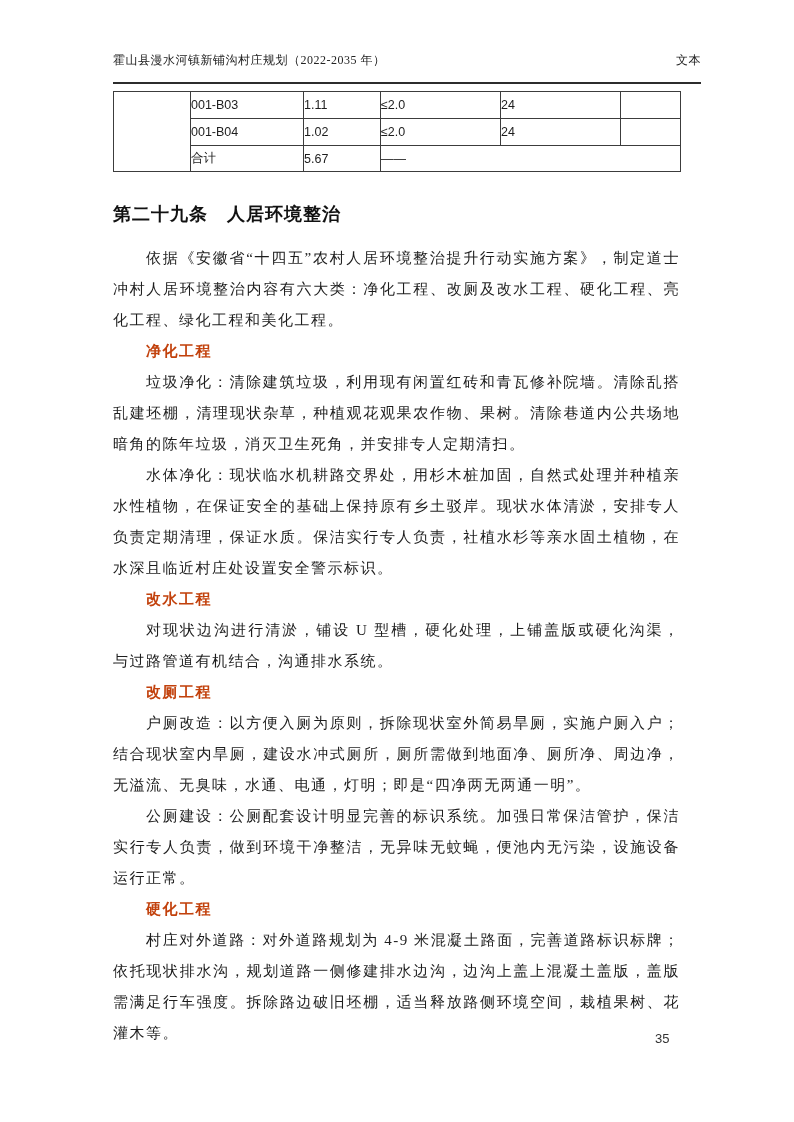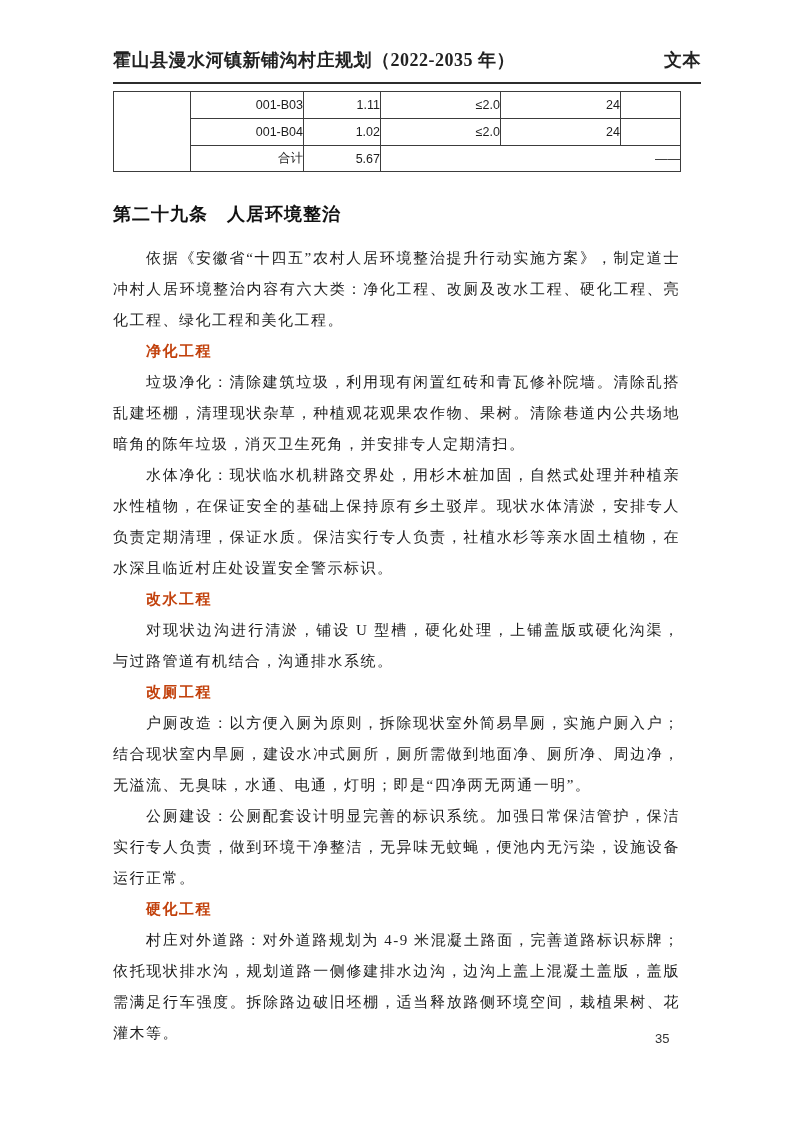"霍山县漫水河镇新铺沟村庄规划（2022-2035 年）" .header-row { font-size: 18px -> 12px; font-weight: bold -> none }
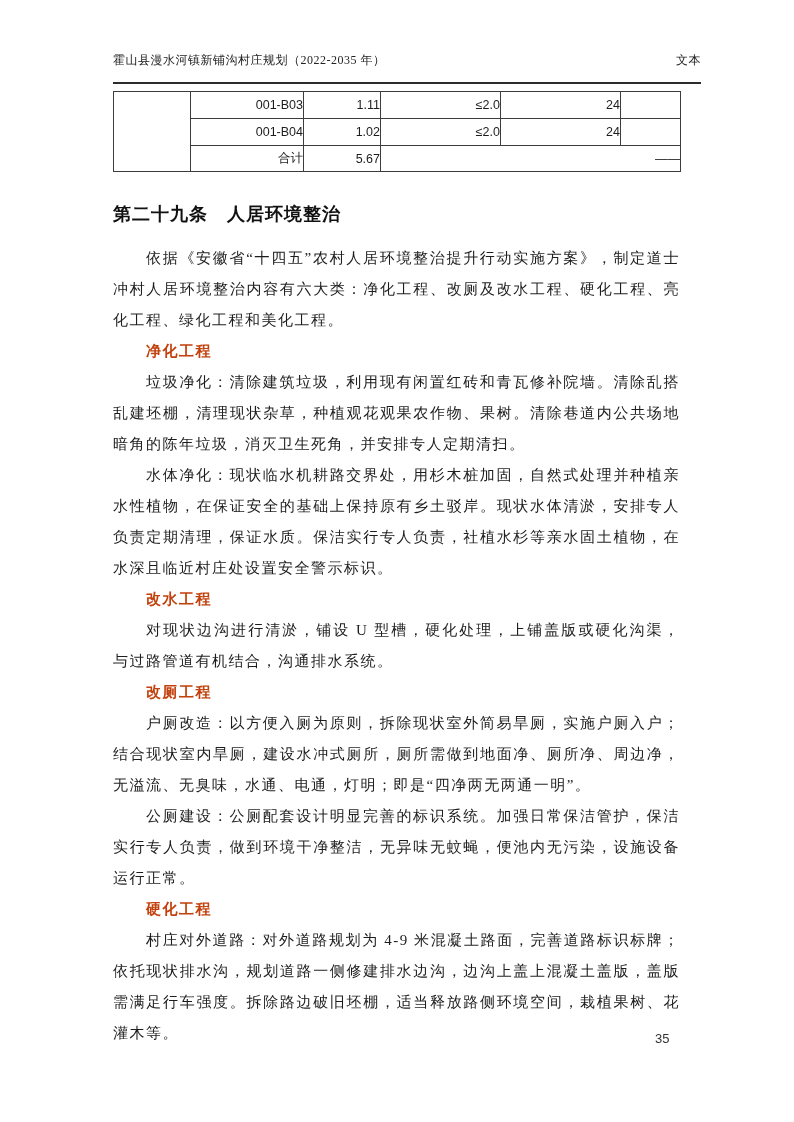"001-B03" table.land-table td { text-align: right -> left }
